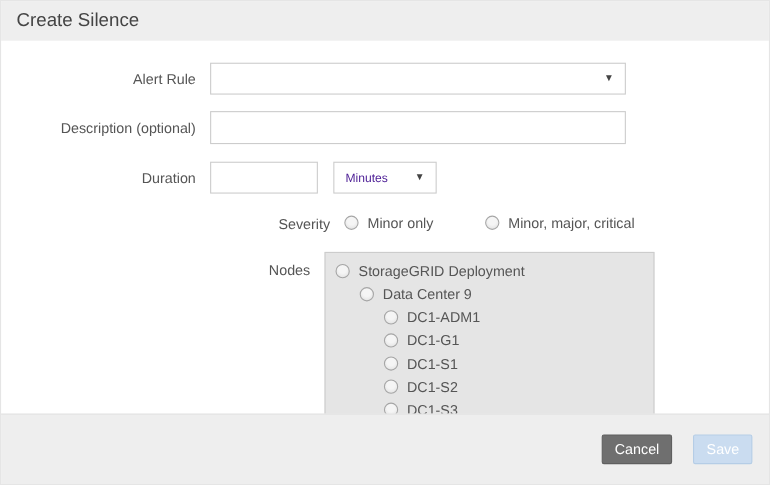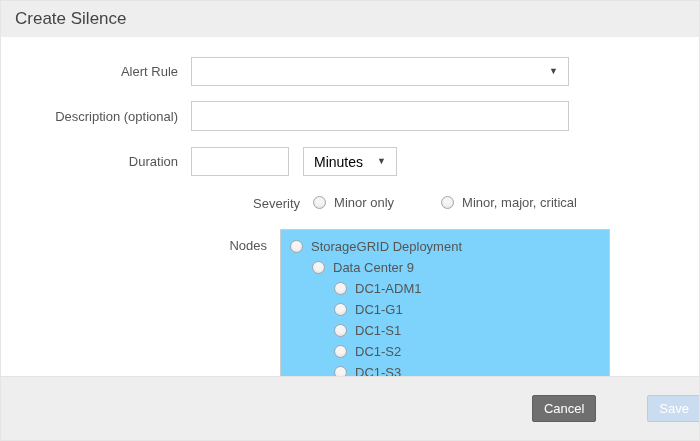"Minutes" .select-value { color: #000000 -> #4c1d95; font-size: 14px -> 11px }
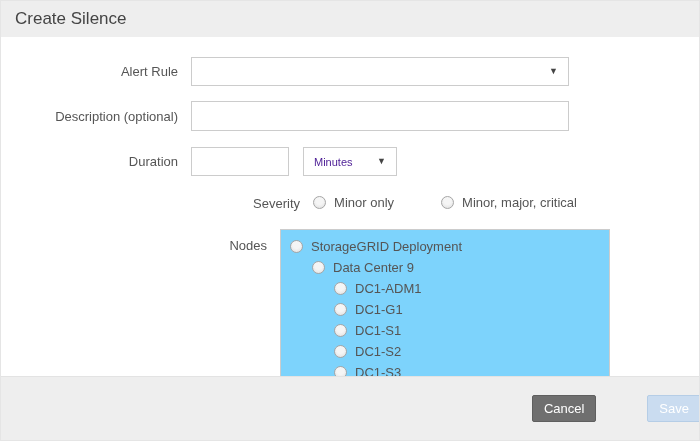"StorageGRID Deployment" .nodes-box { background: #7dd3fc -> #e5e5e5; width: 330px -> 300px }
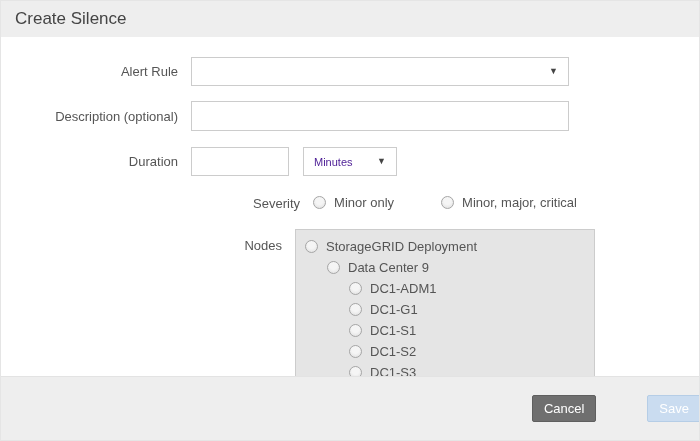"Cancel" .dialog-footer { gap: 32px -> none; padding-right: none -> 17px }
